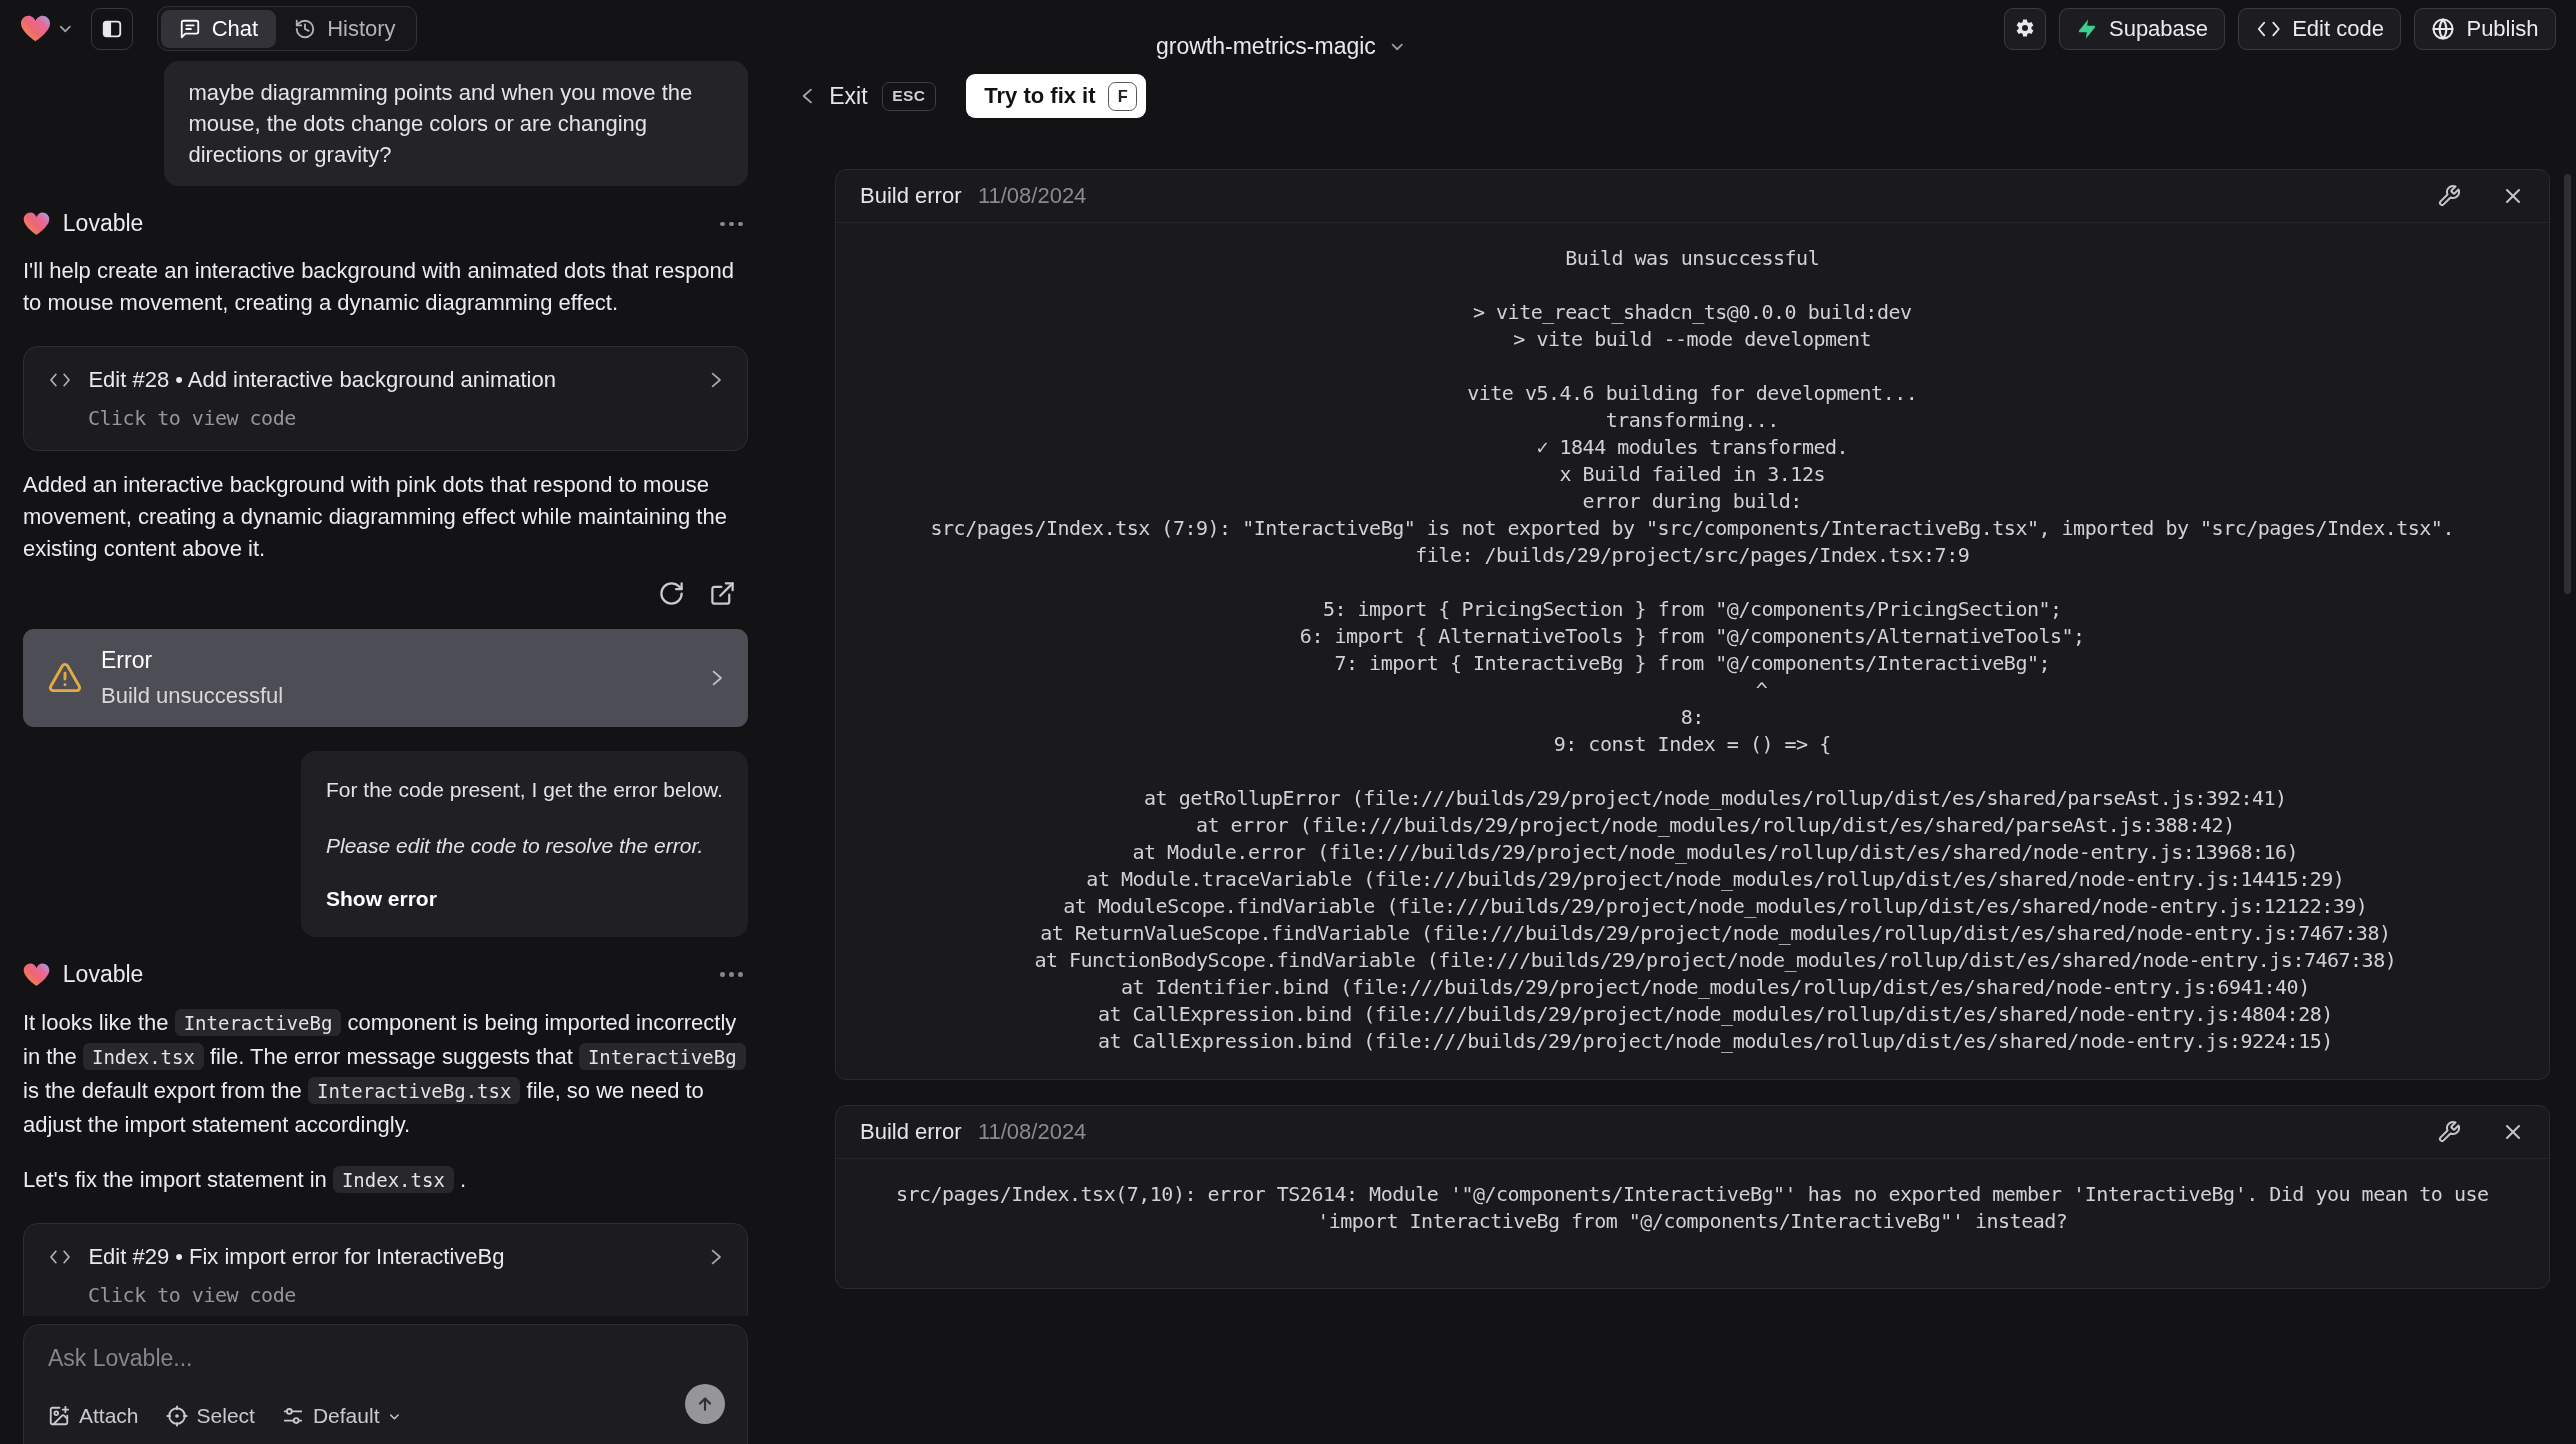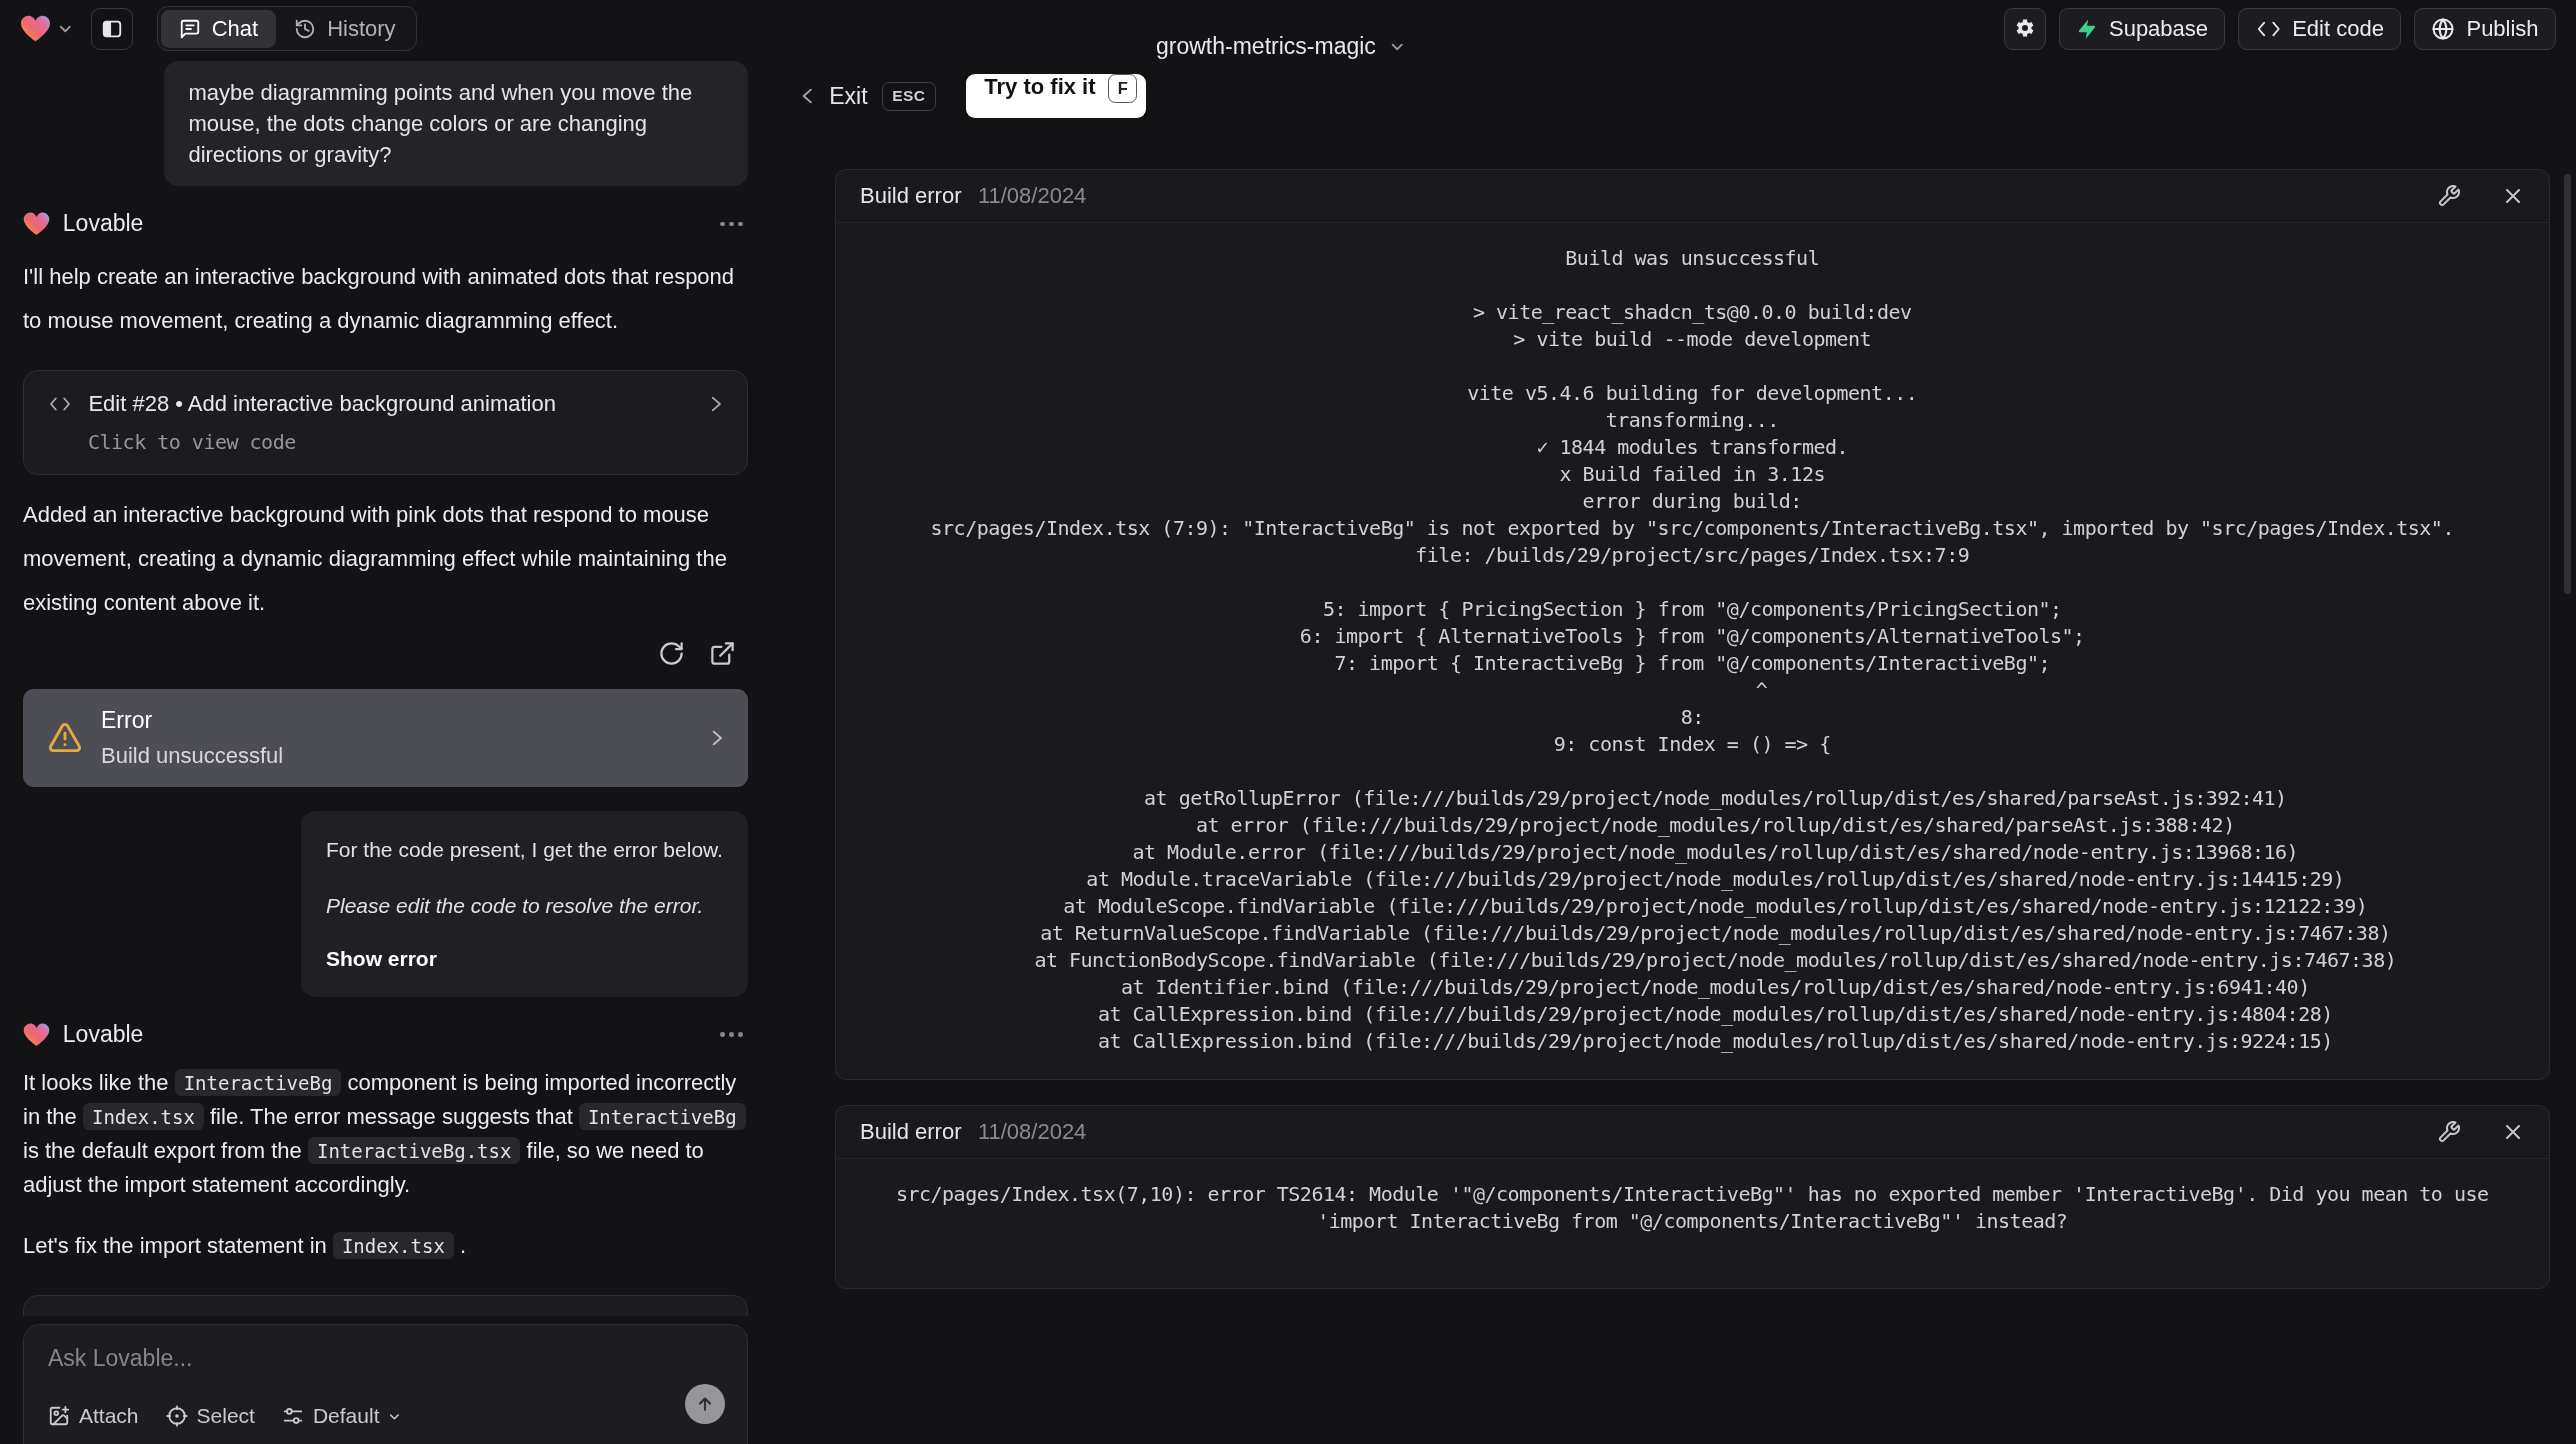"Try to fix it" .fix-btn { align-items: none -> center }
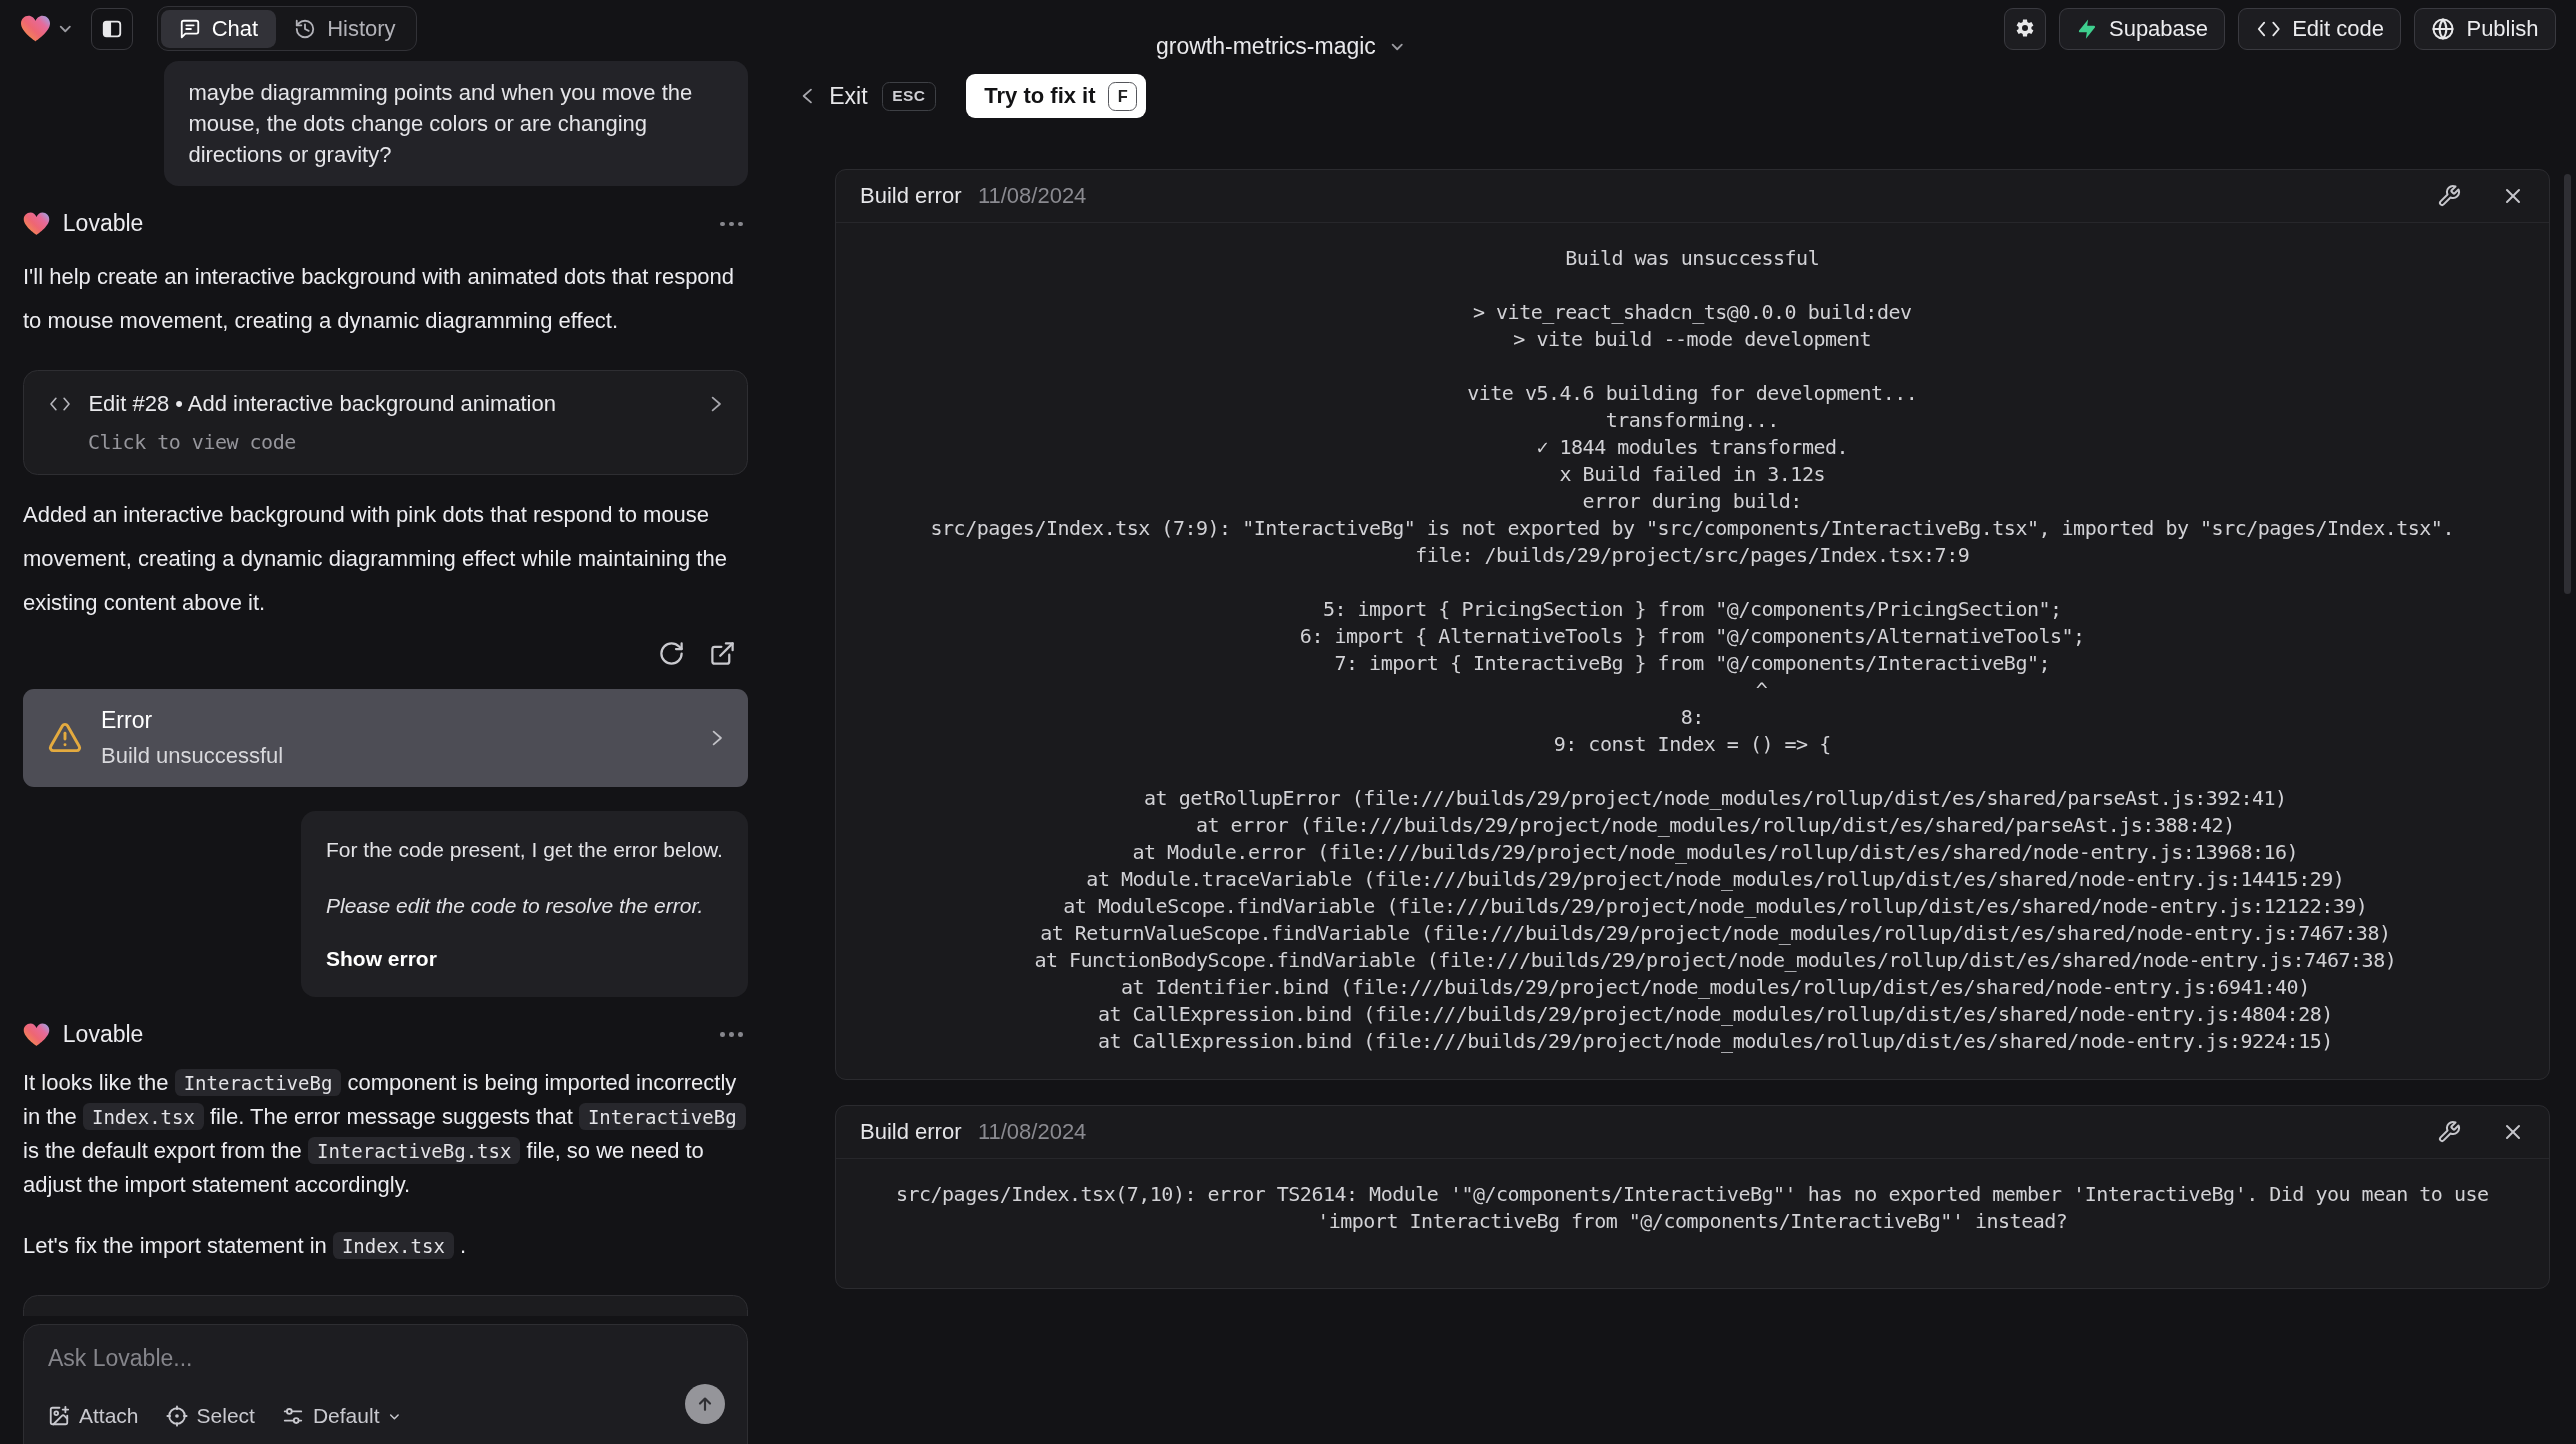"I'll help create an interactive" .p { line-height: 44px -> 32px }
